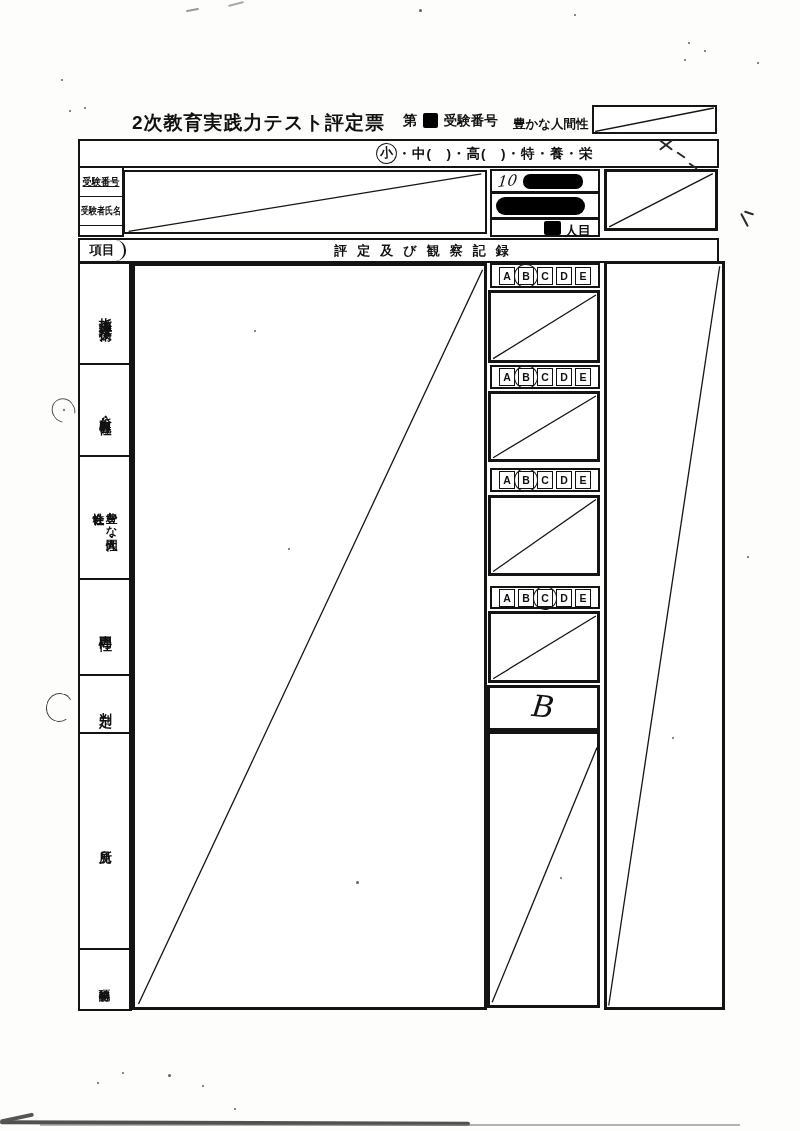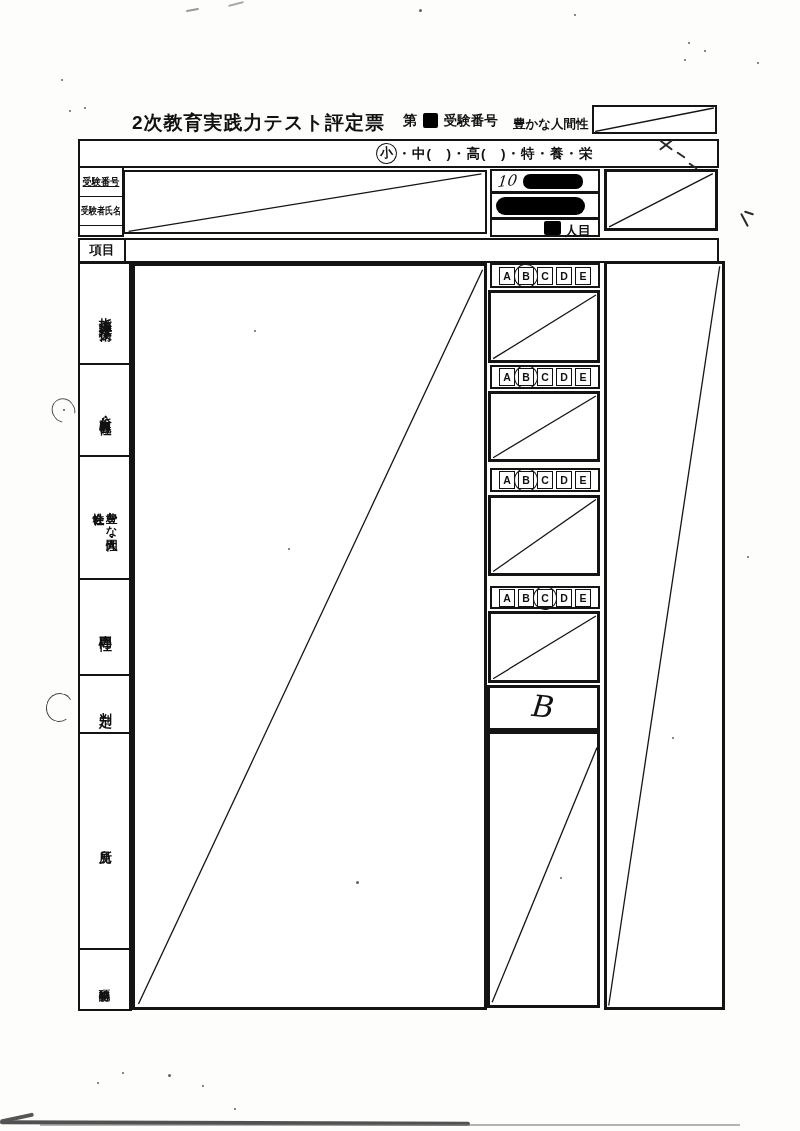"項目" div.abs { border-radius: none -> 10px }
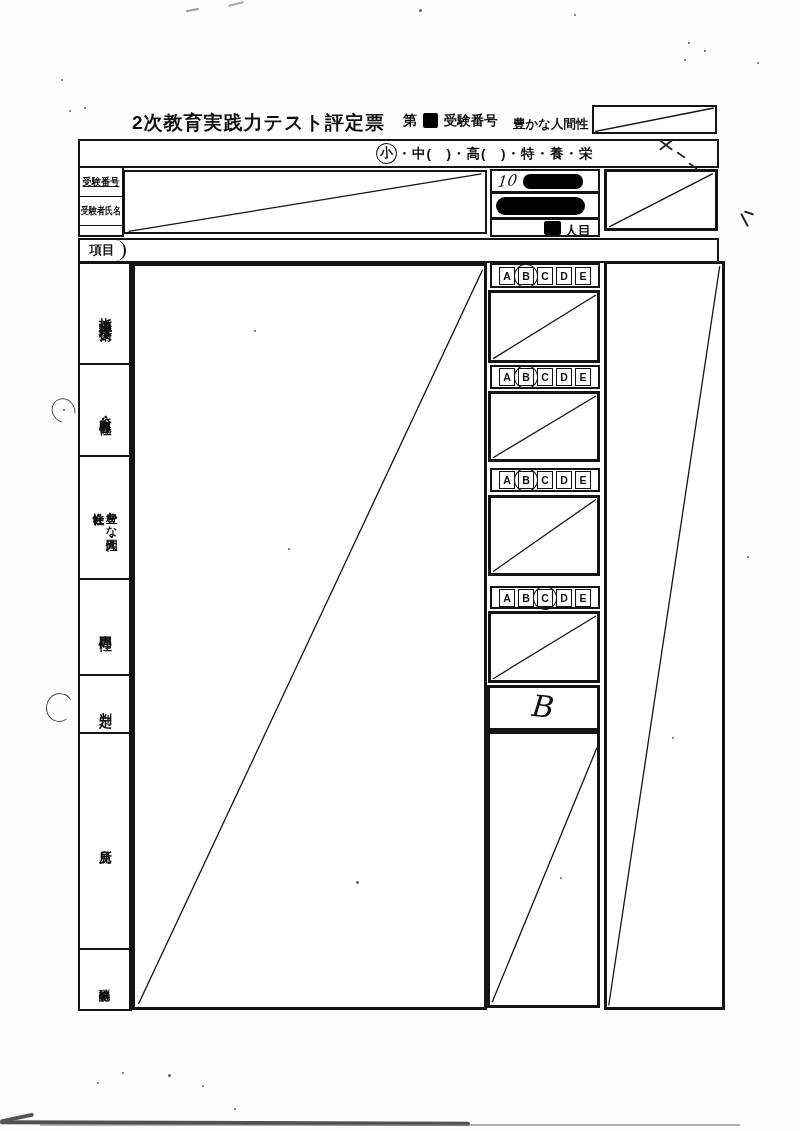"評定及び観察記録" div.abs { html: none -> <div> <span>評定及び観察記録</span> </div> }
